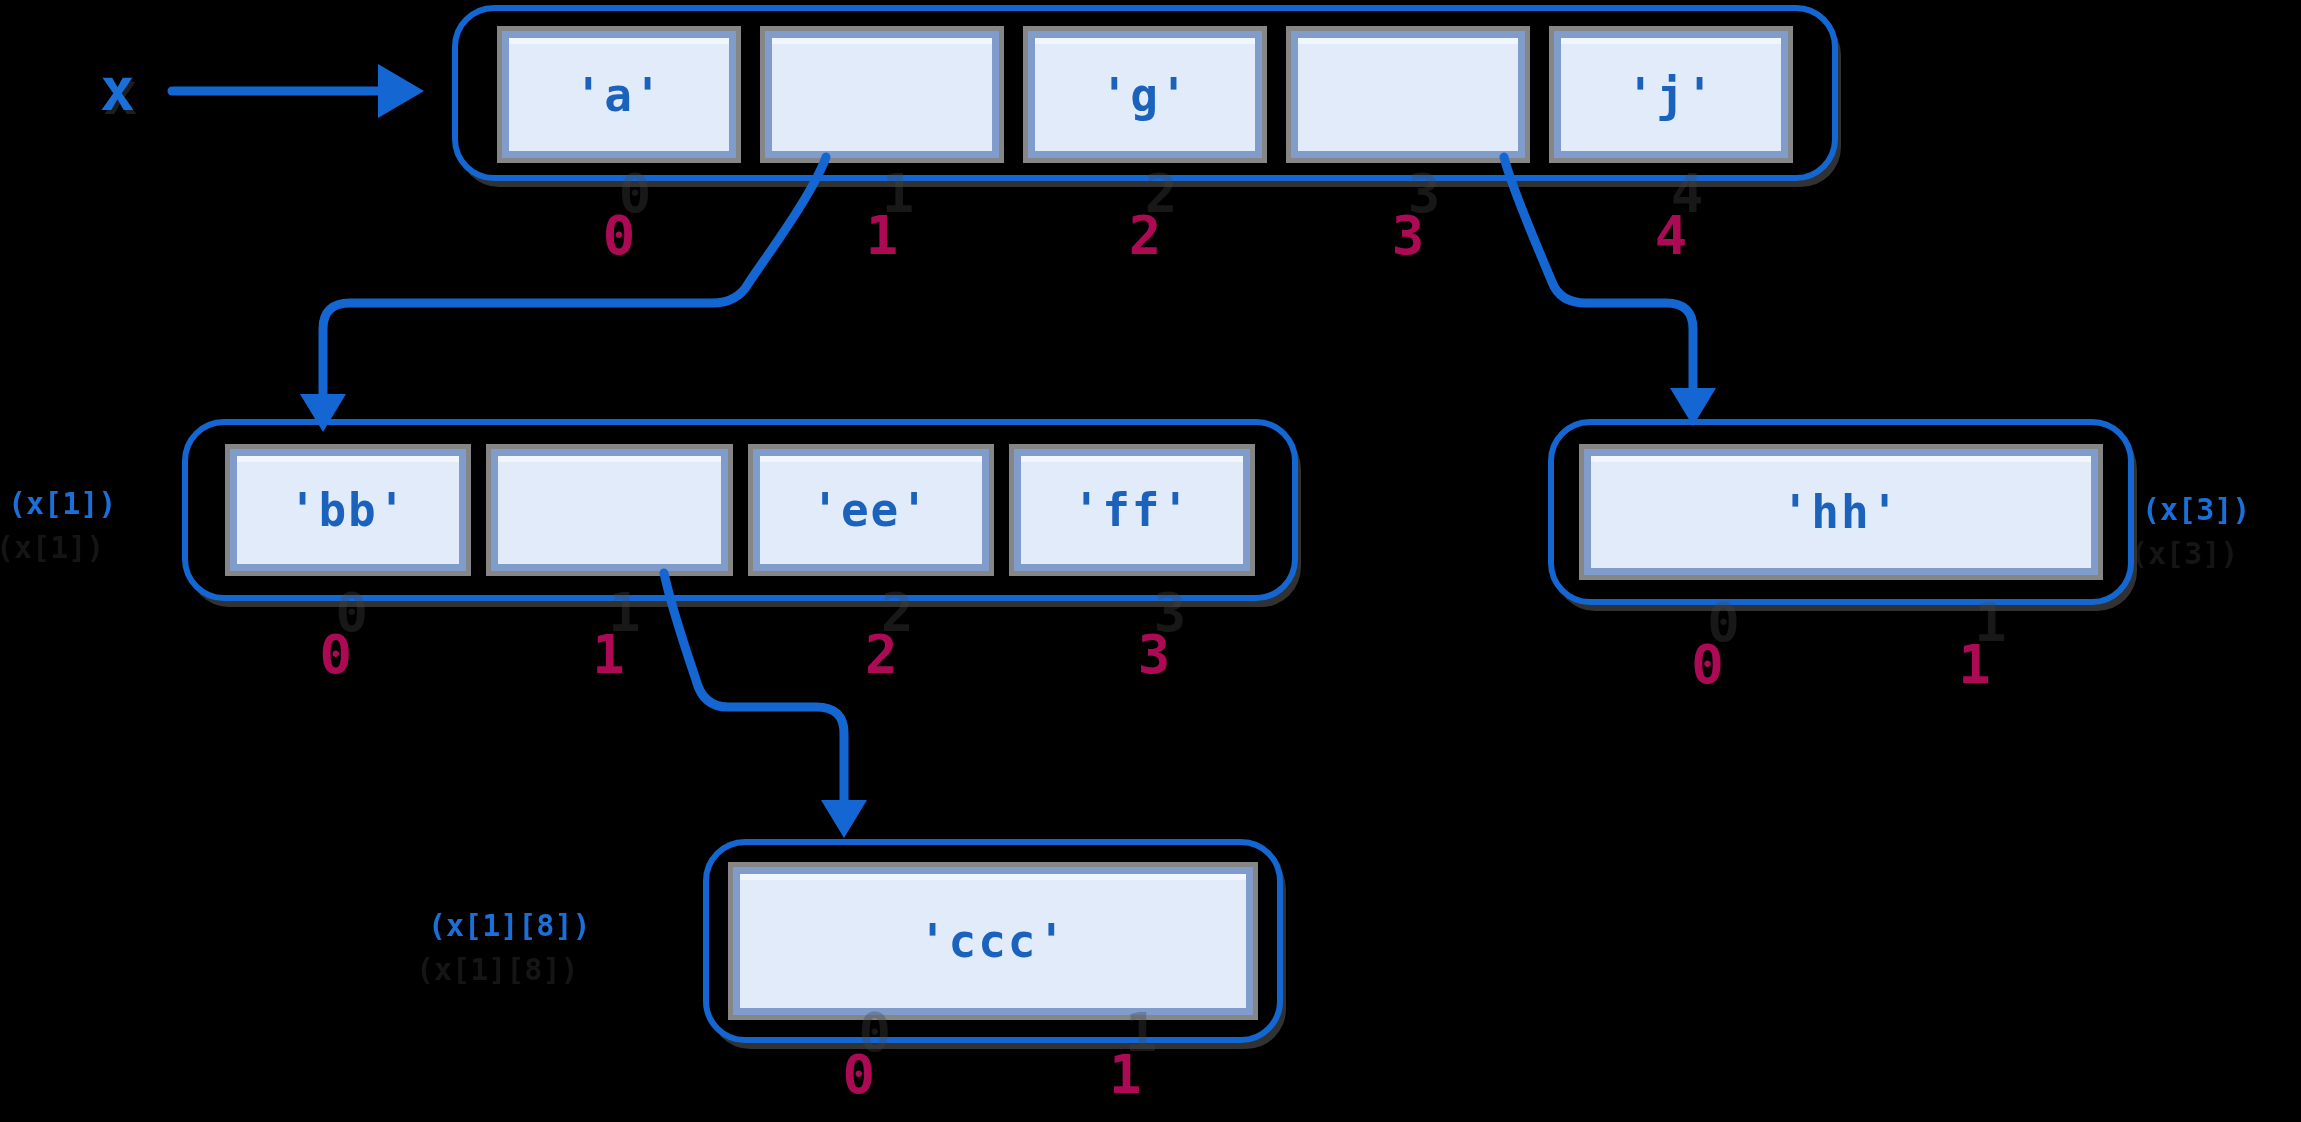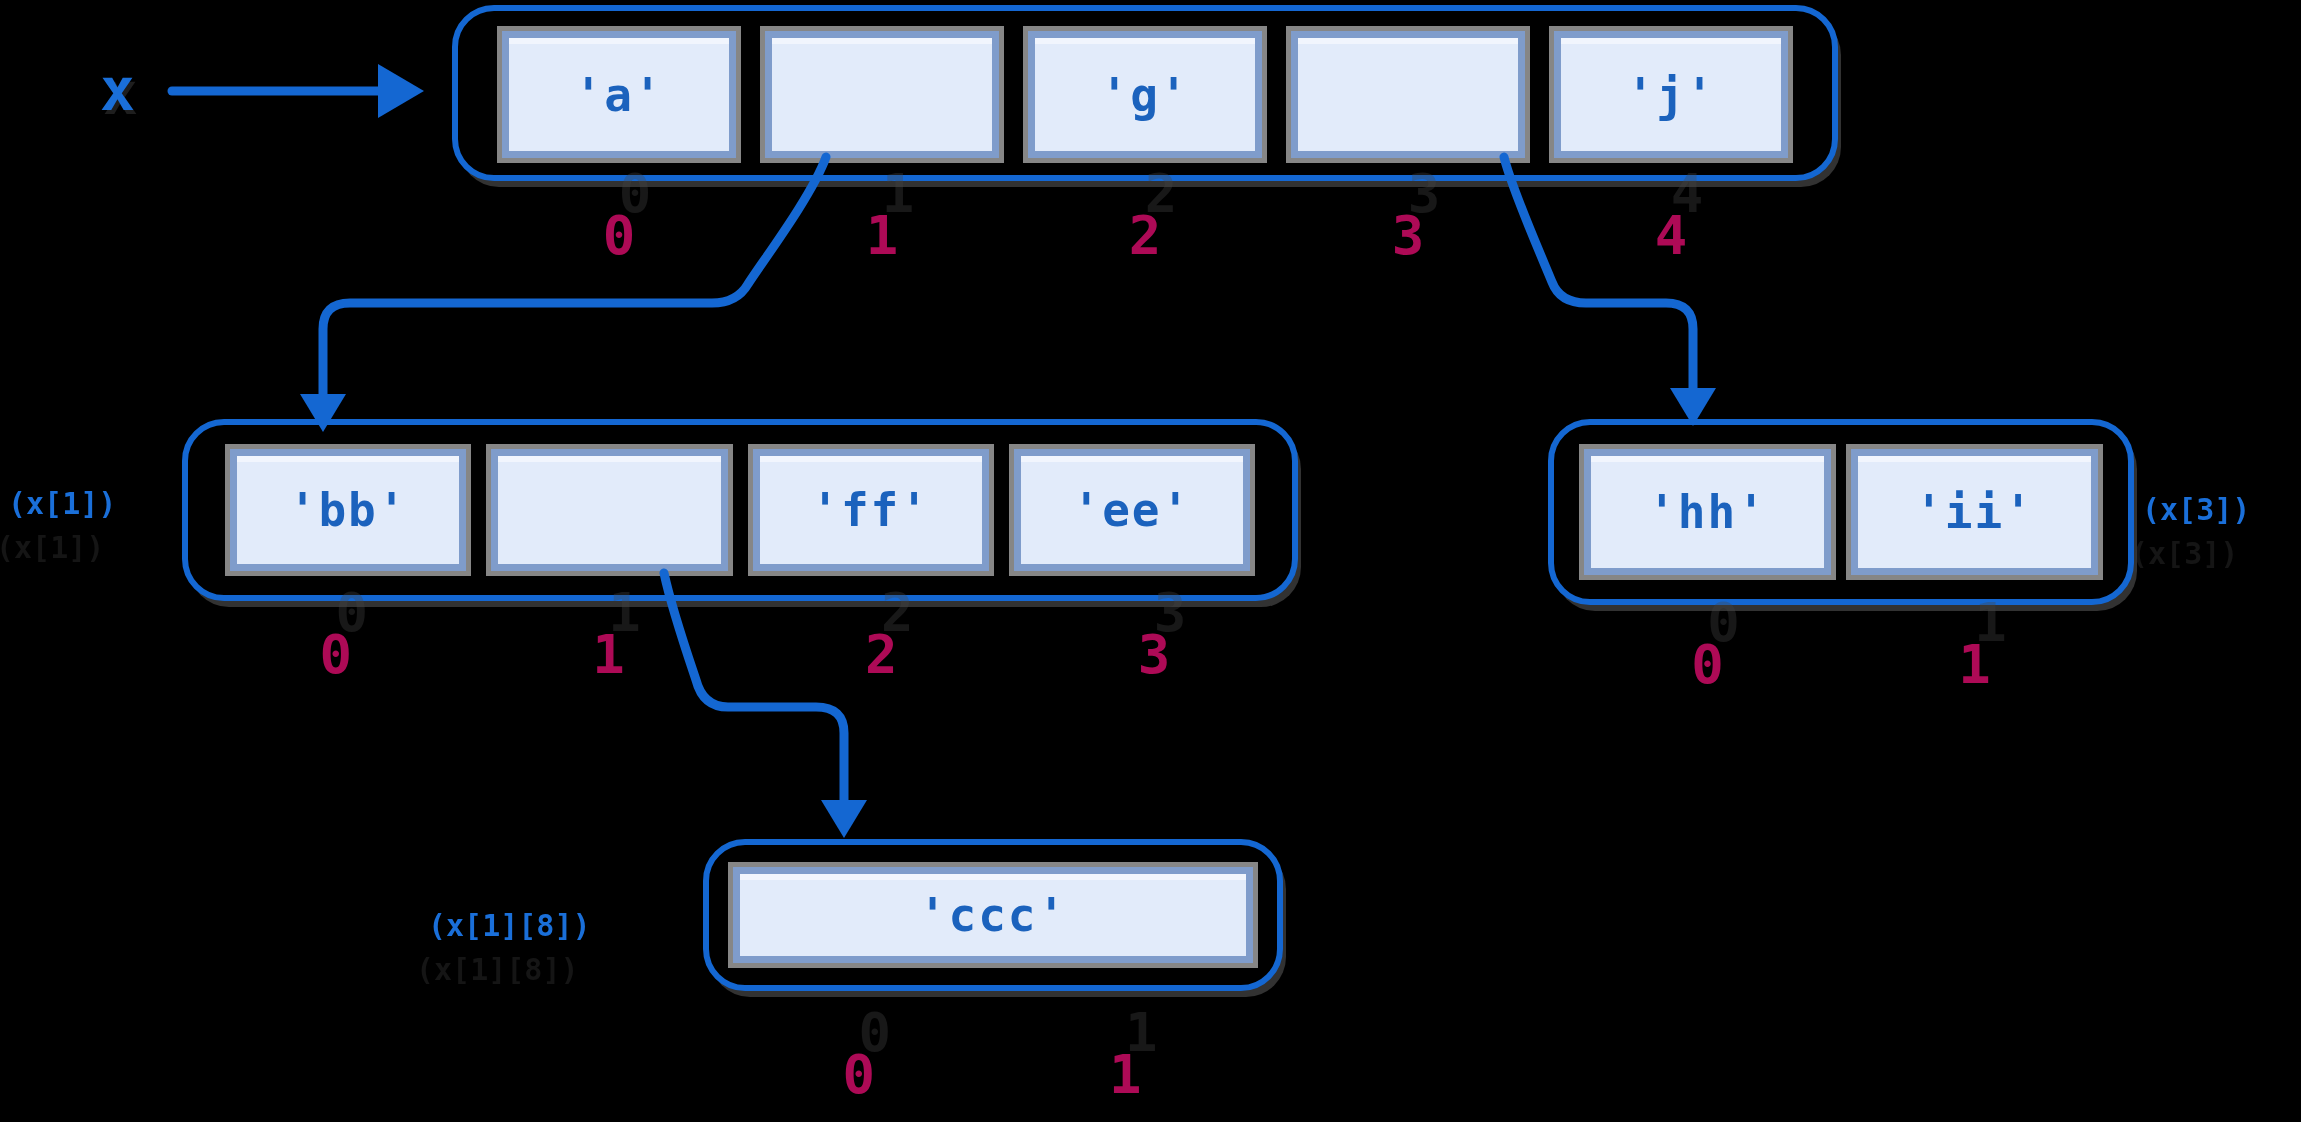"'ff'" div.cell { order: before "'ee'" -> after "'ee'" }
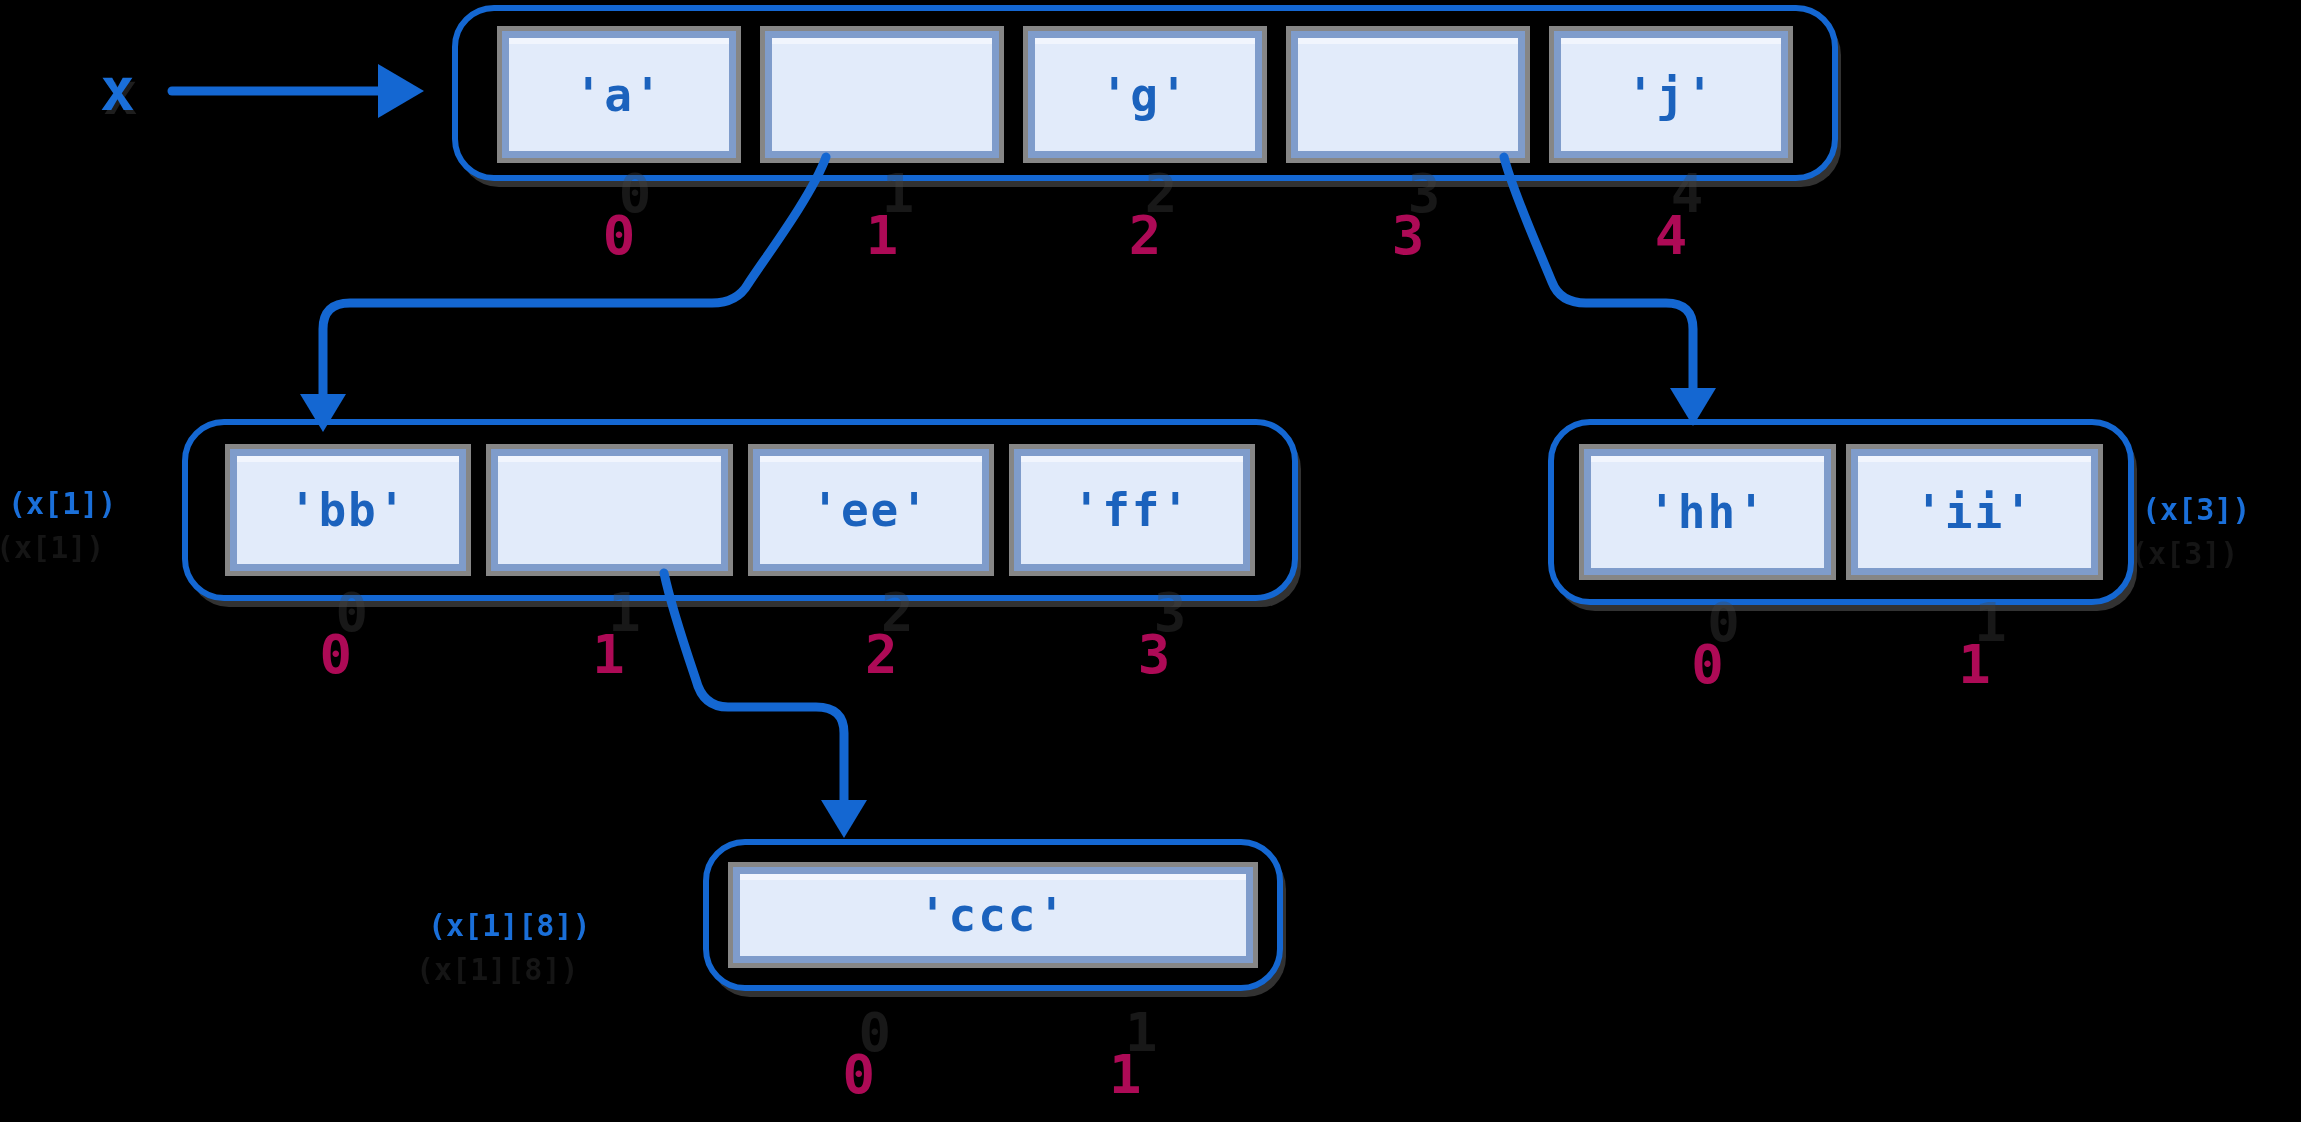"'ii'" div.cell { html: <div> <span>'ii'</span> </div> -> none }
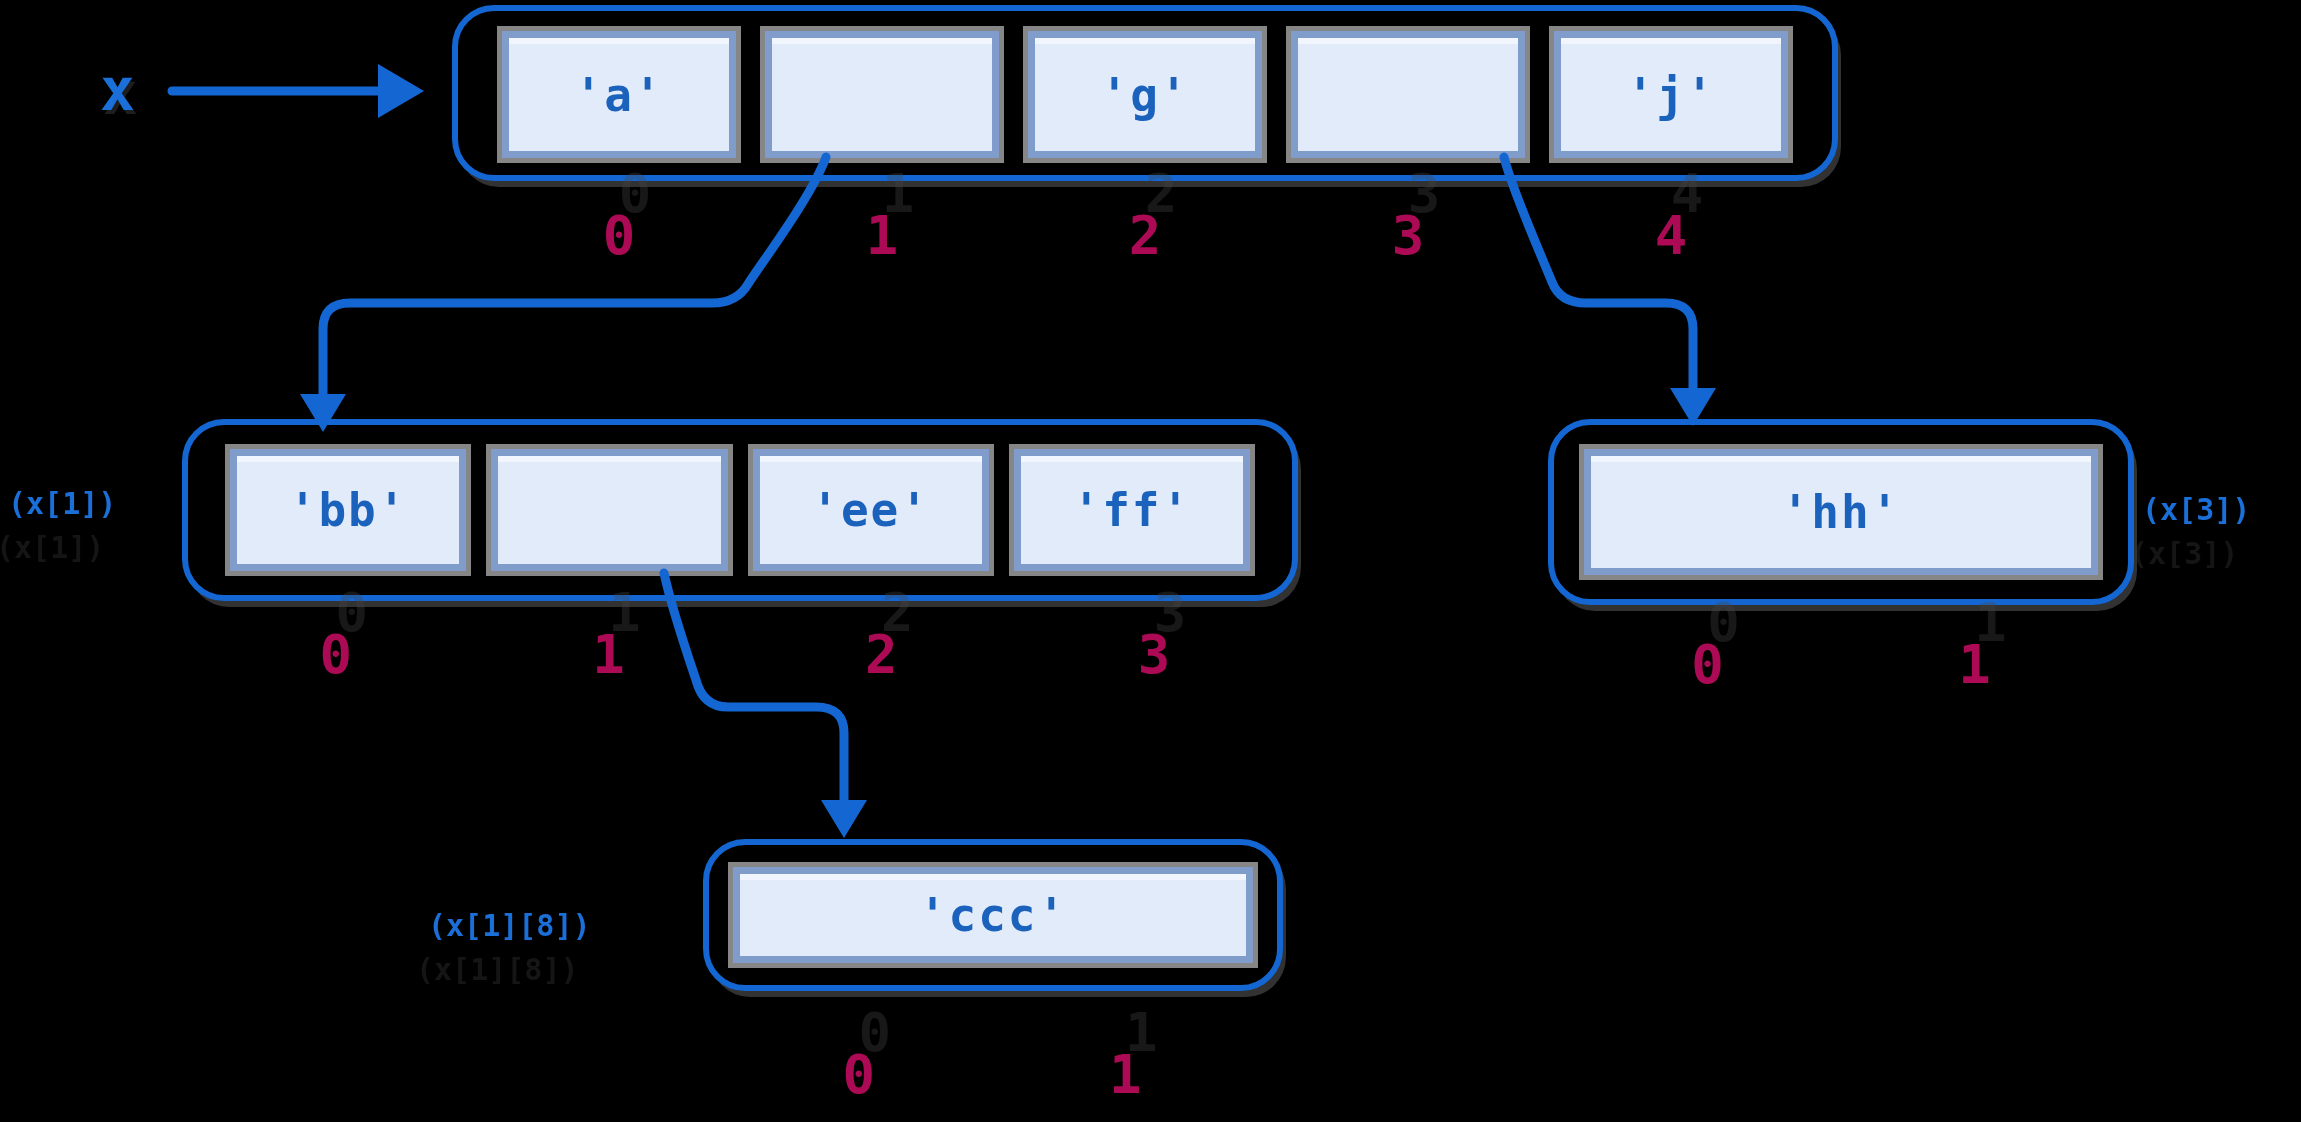"'ccc'" #list-x11 { height: 152px -> 204px }
